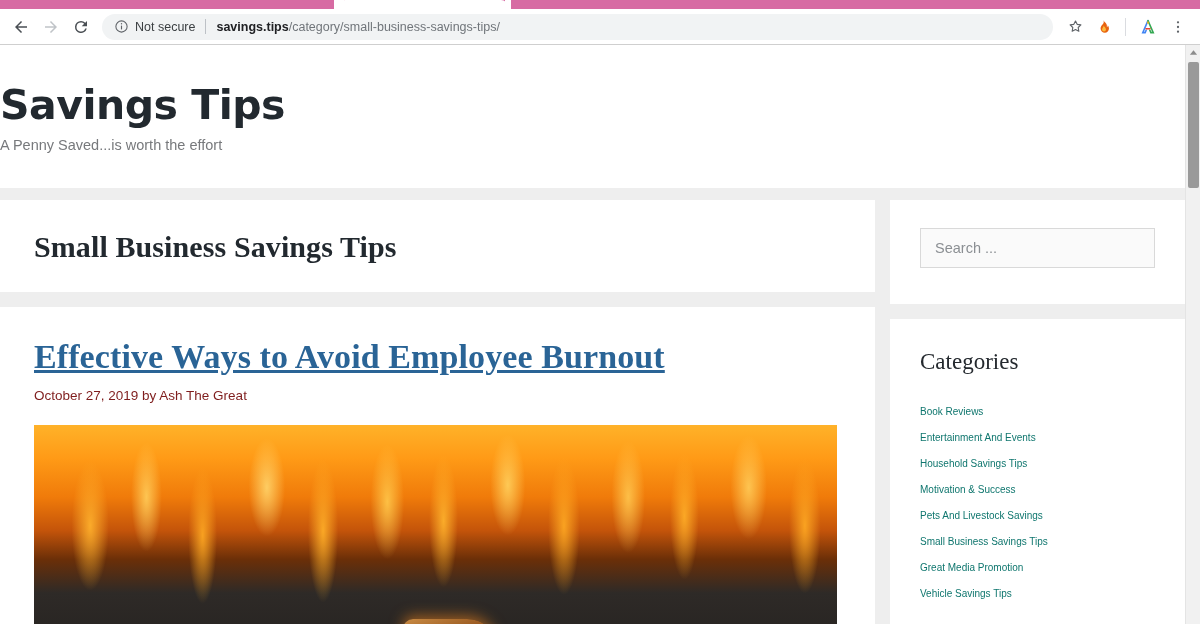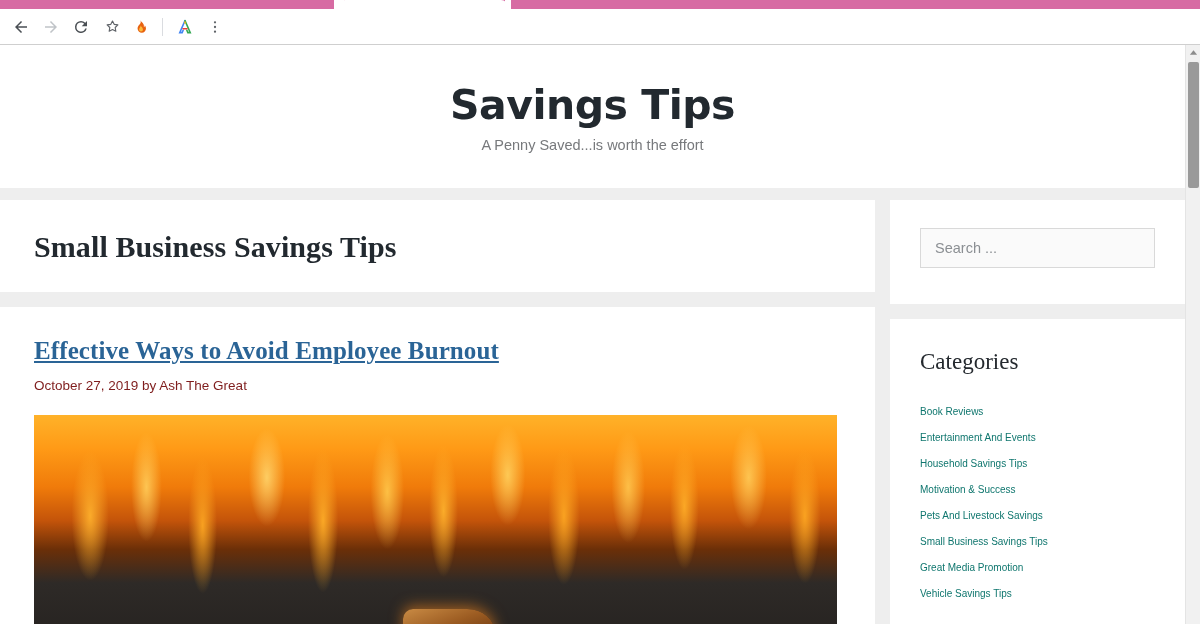"Not secure" div { html: none -> <div> <div> <svg> <circle></circle> <rect></rect> <circle></circle> </svg> <span>Not secure</span> </div> <div></div> <div> <span>savings.tips</span><span>/category/small-business-savings-tips/</span> </div> </div> }
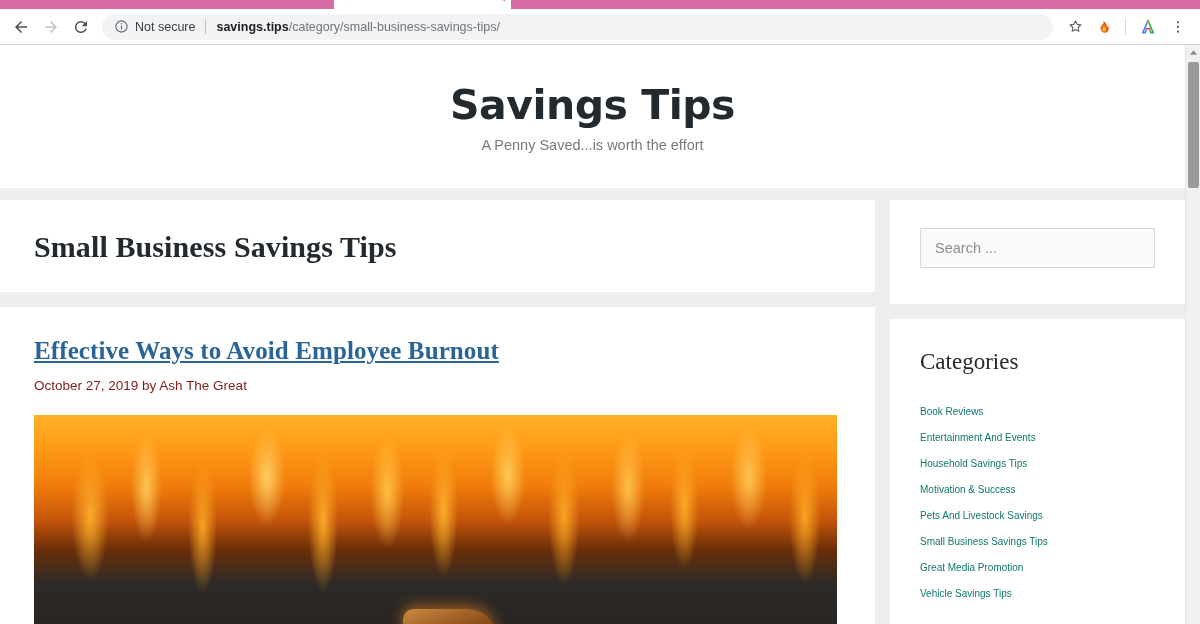"Savings Tips" #site-header { align-items: center -> flex-start }
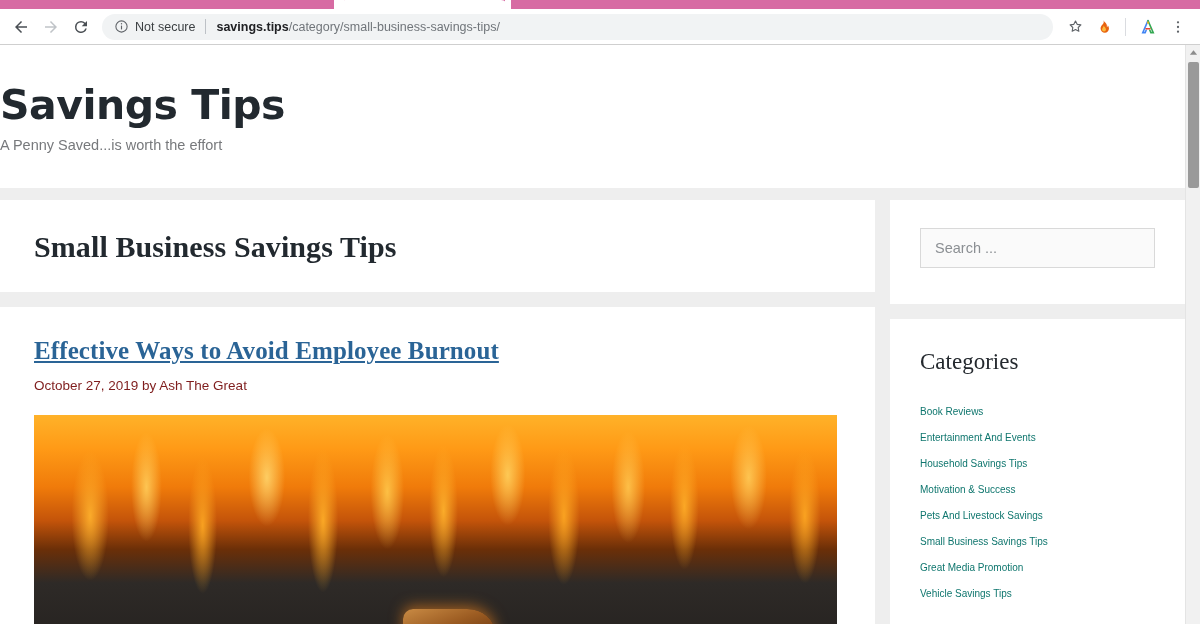"Effective Ways to Avoid Employee" #post-title { font-size: 25px -> 34px }
